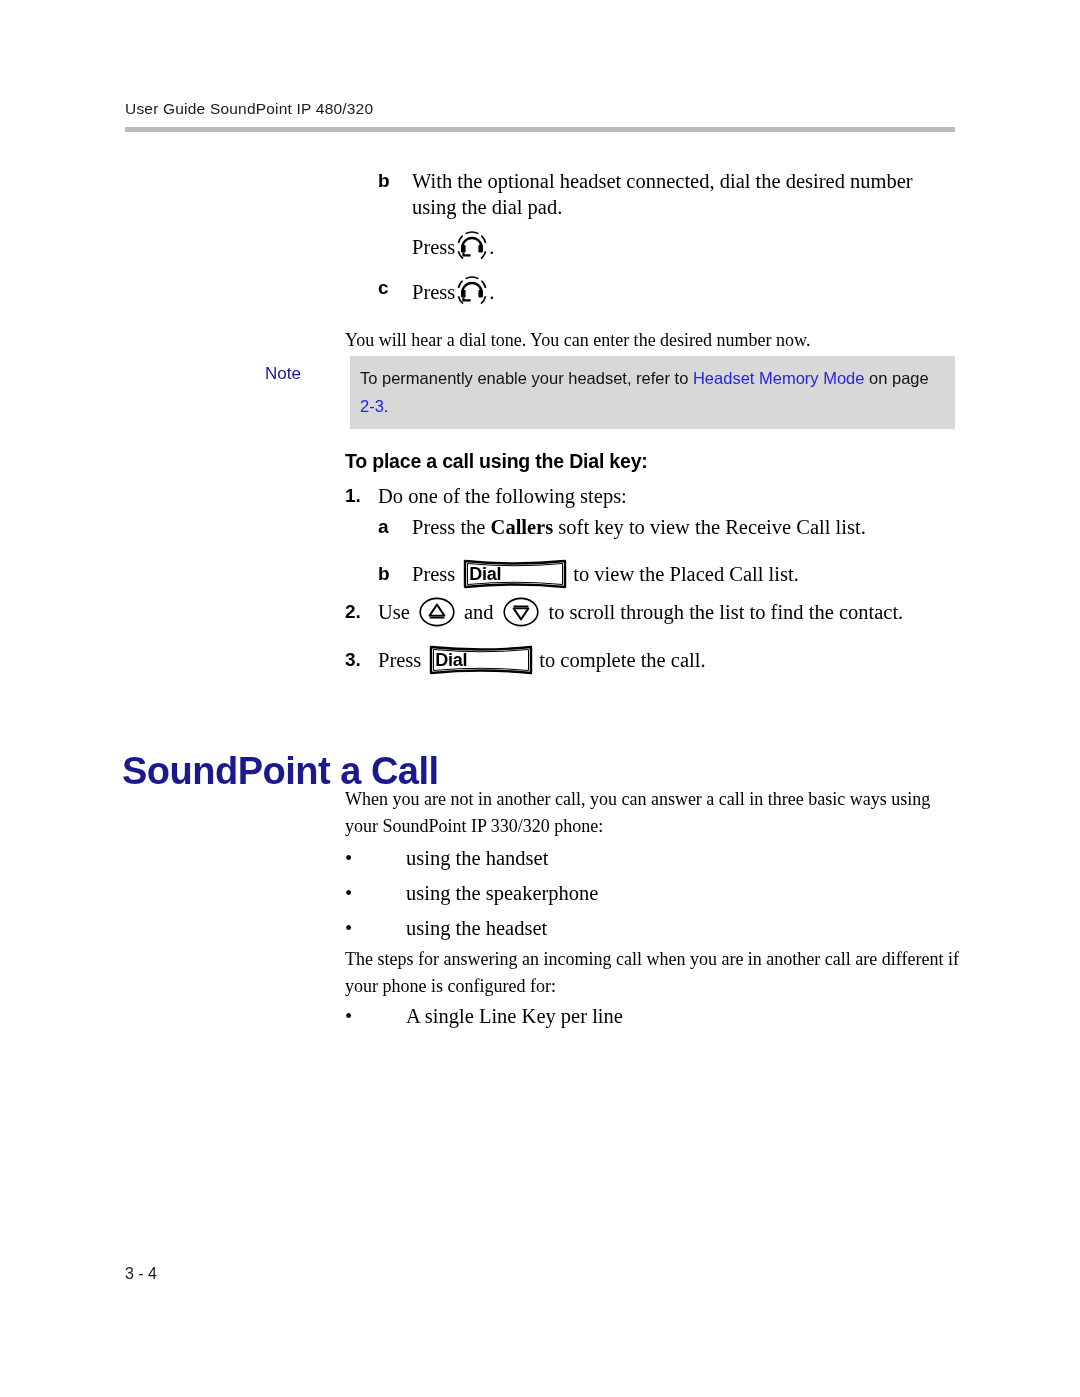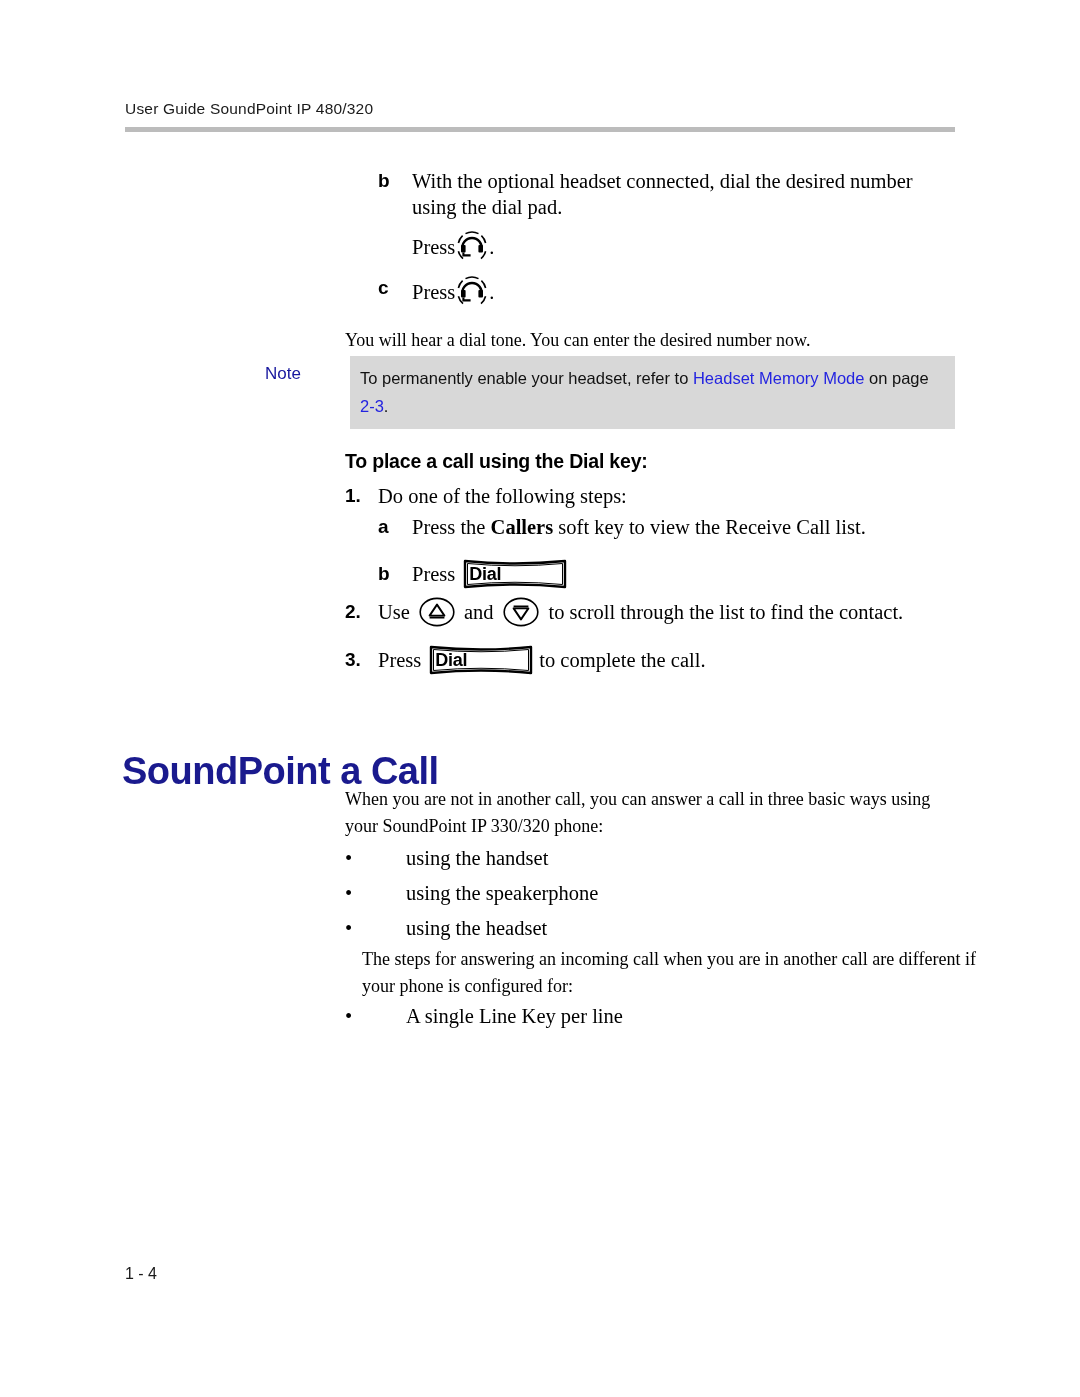"to view the Placed Call" span { html: none -> <span>to view the Placed Call list.</span> }
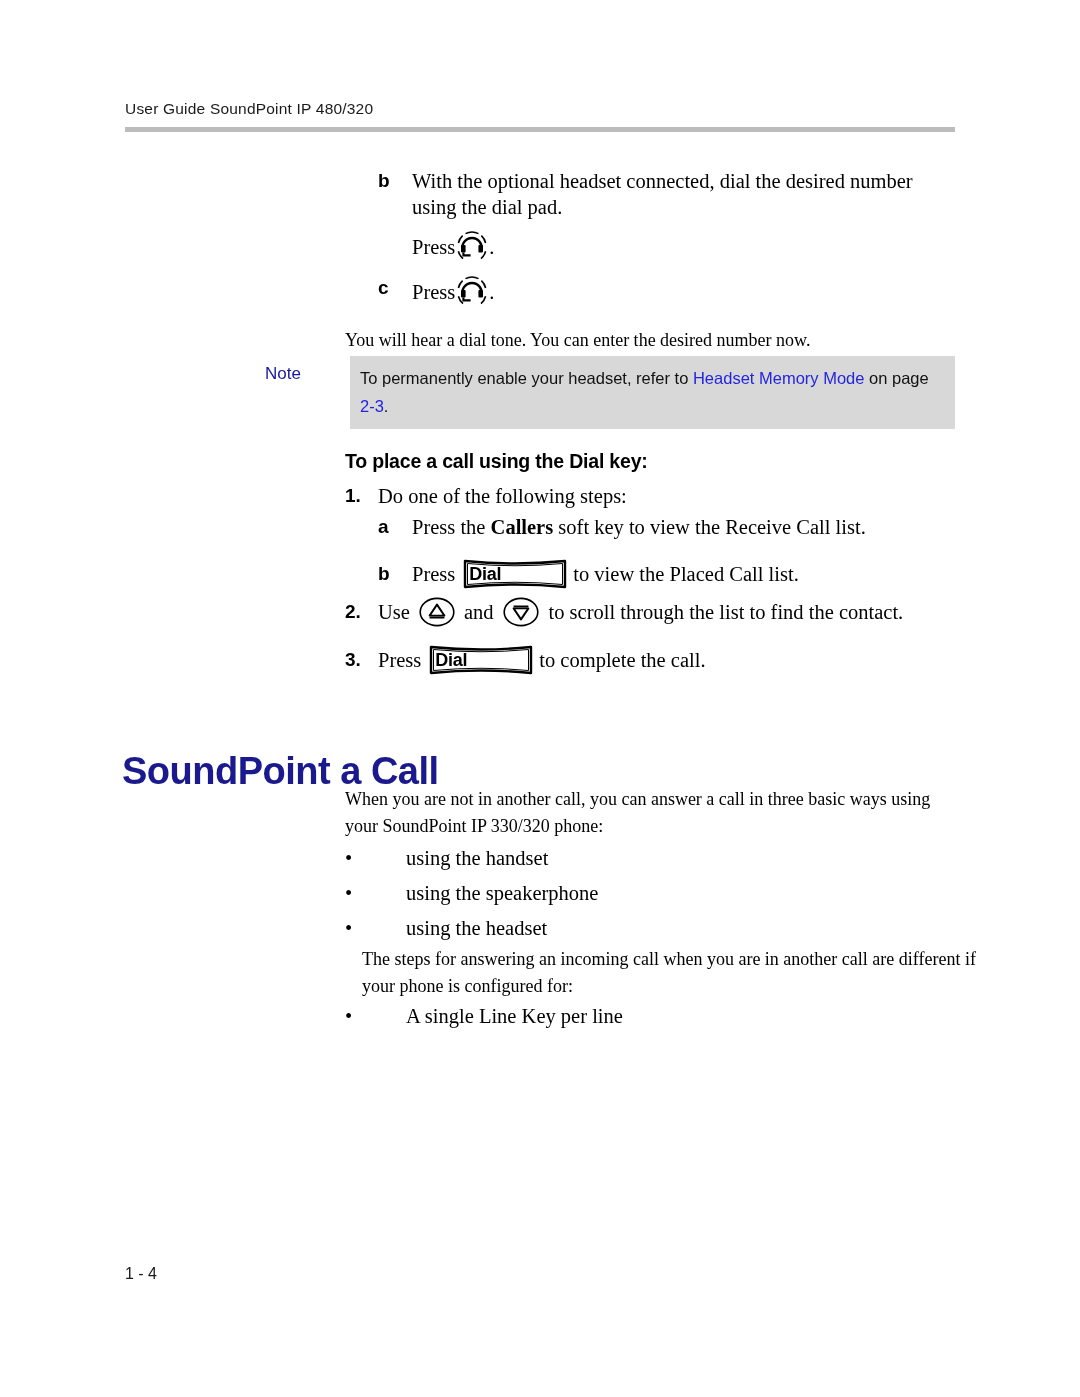"The steps for answering an" div.para { margin-left: 17px -> none }
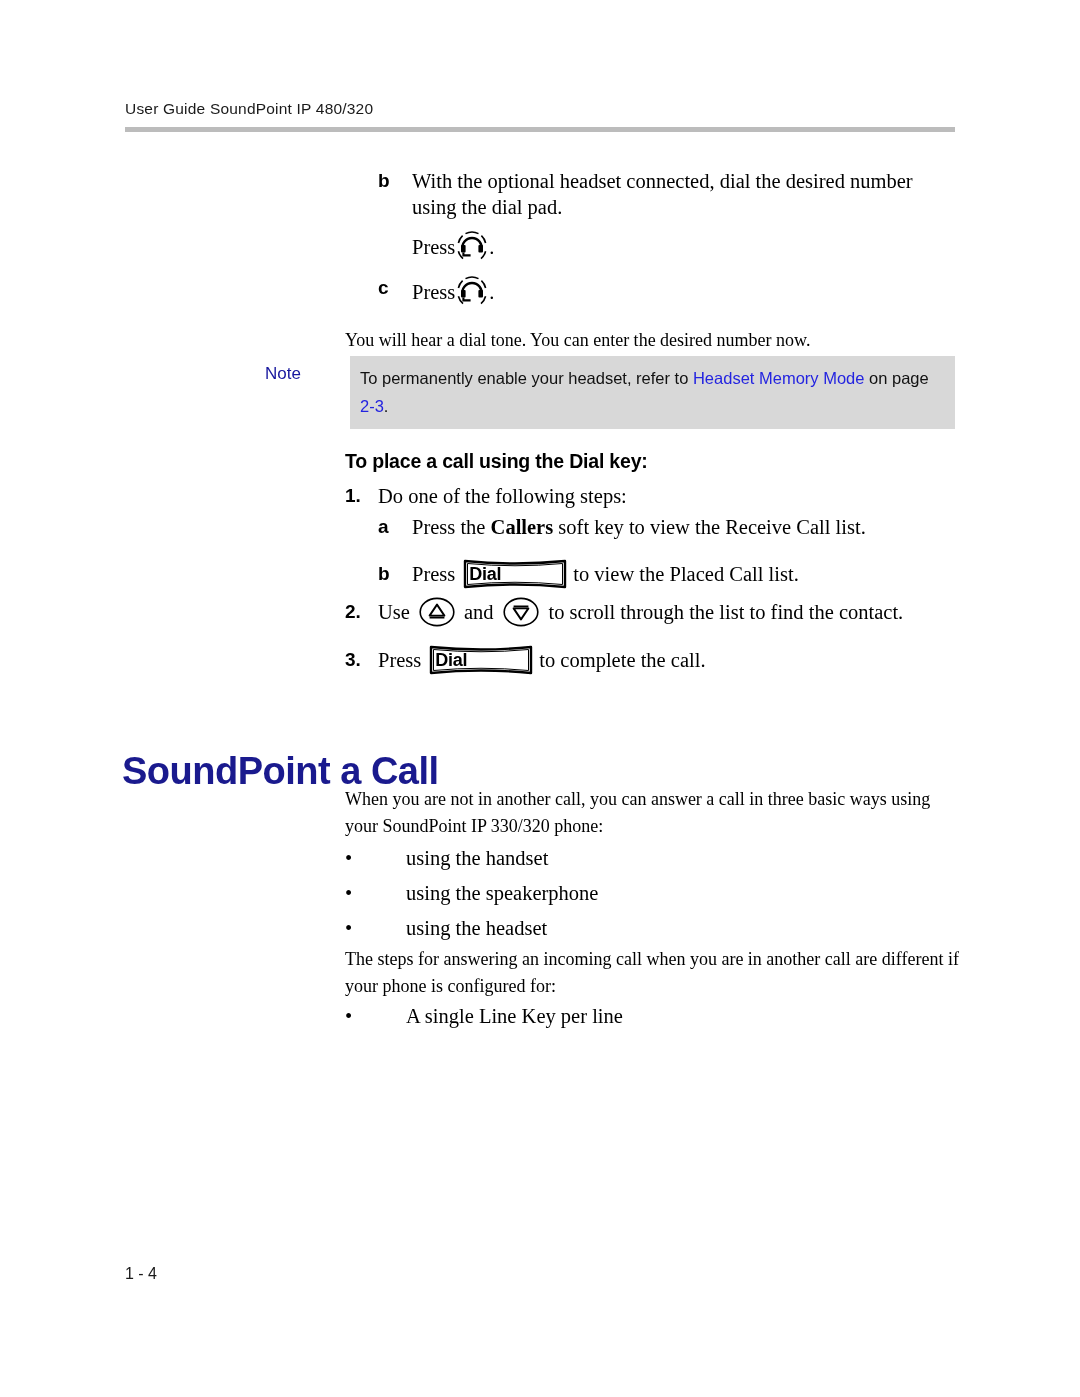"1 - 4" div.footer-page { text: 1 -> 3 }
